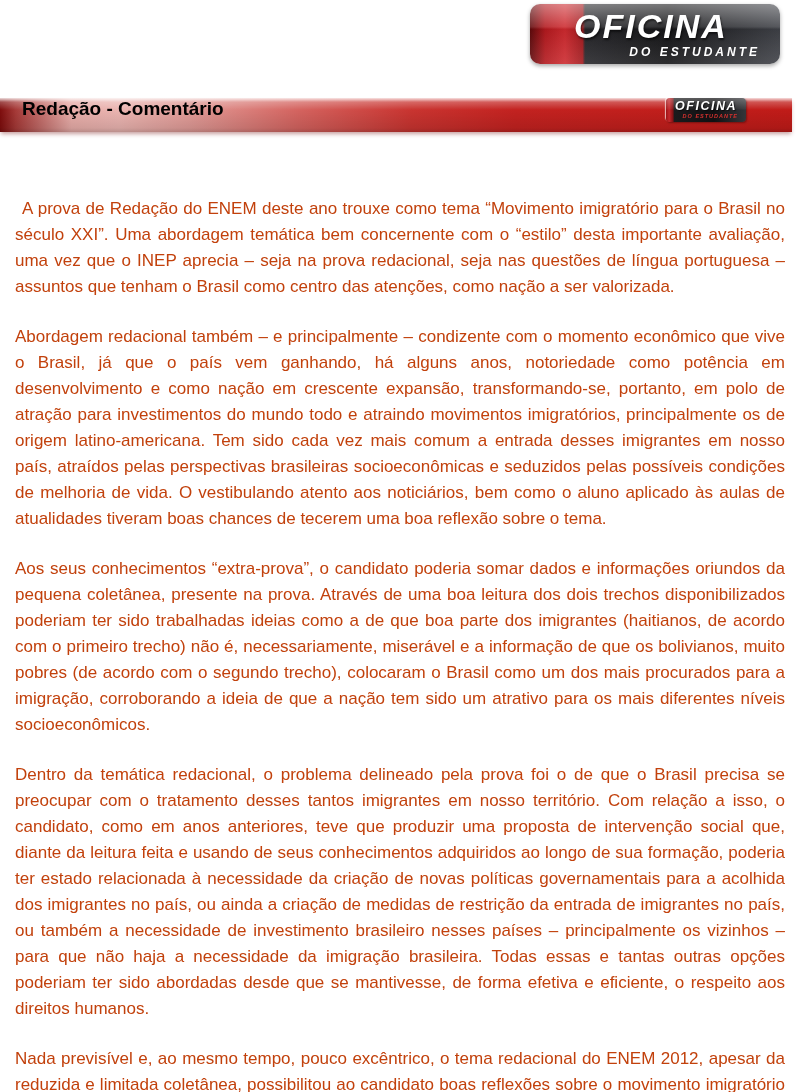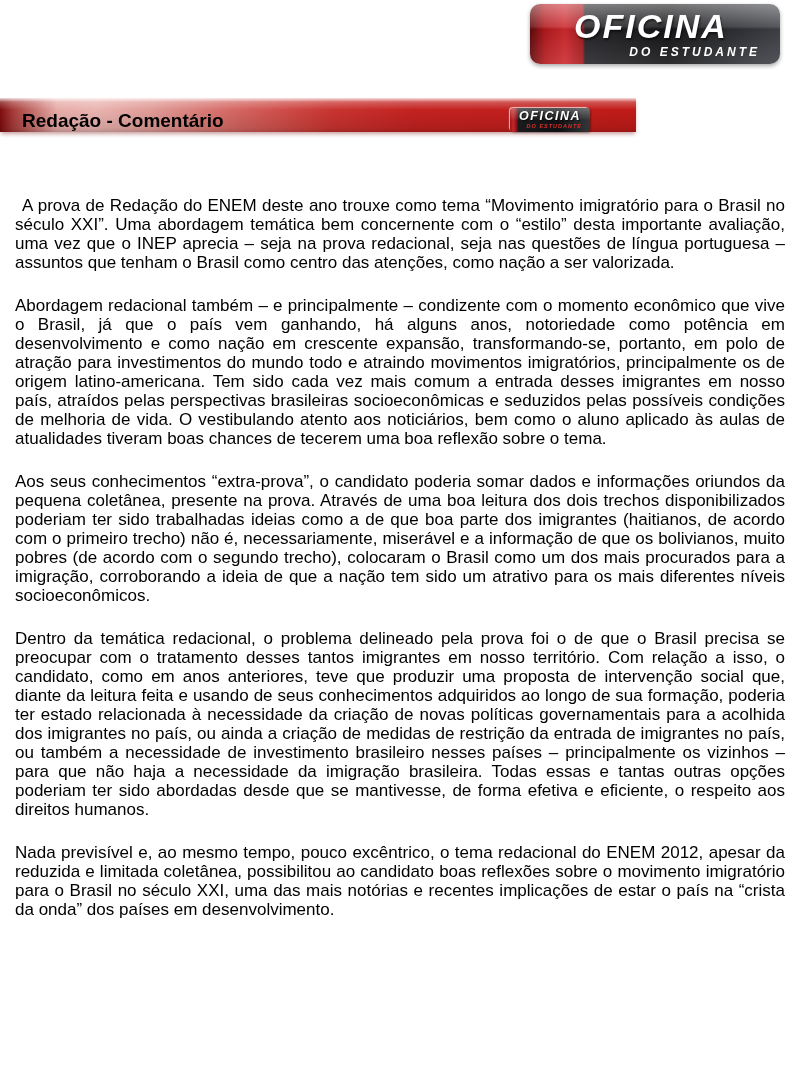"Redação - Comentário" .header-bar { align-items: flex-end -> flex-start; width: 636px -> 792px }
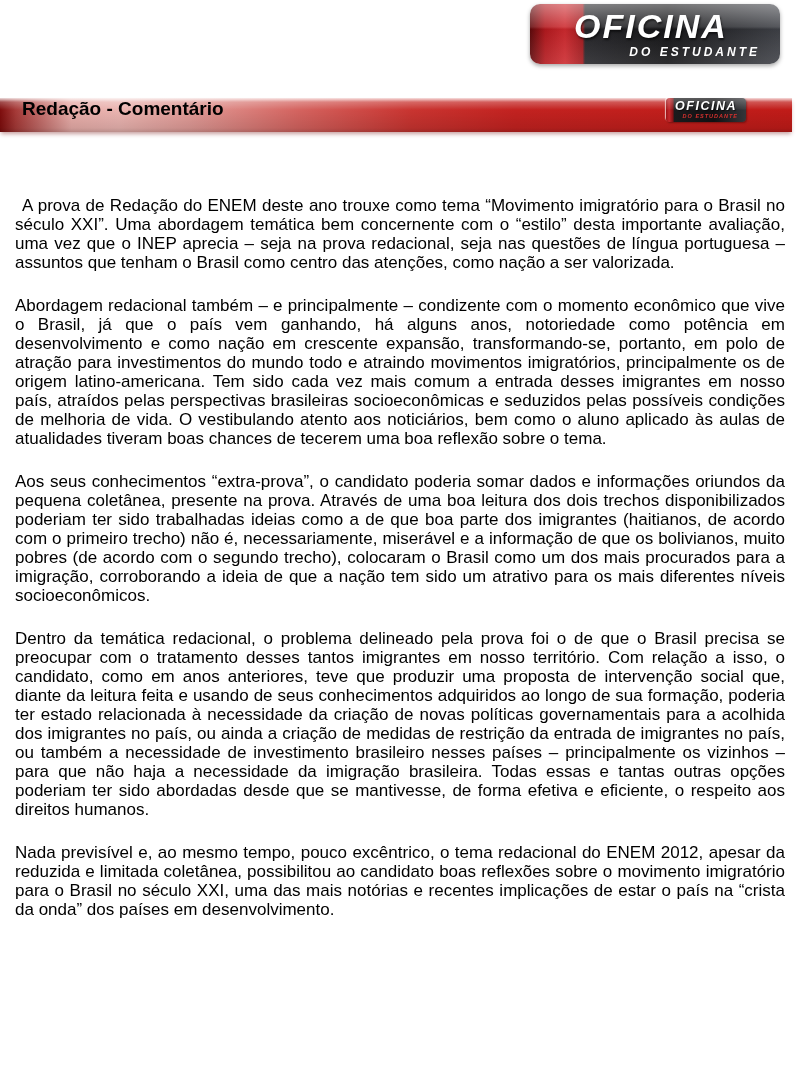"A prova de Redação do" .article p { color: #000000 -> #c2410c; line-height: 19px -> 26px }
